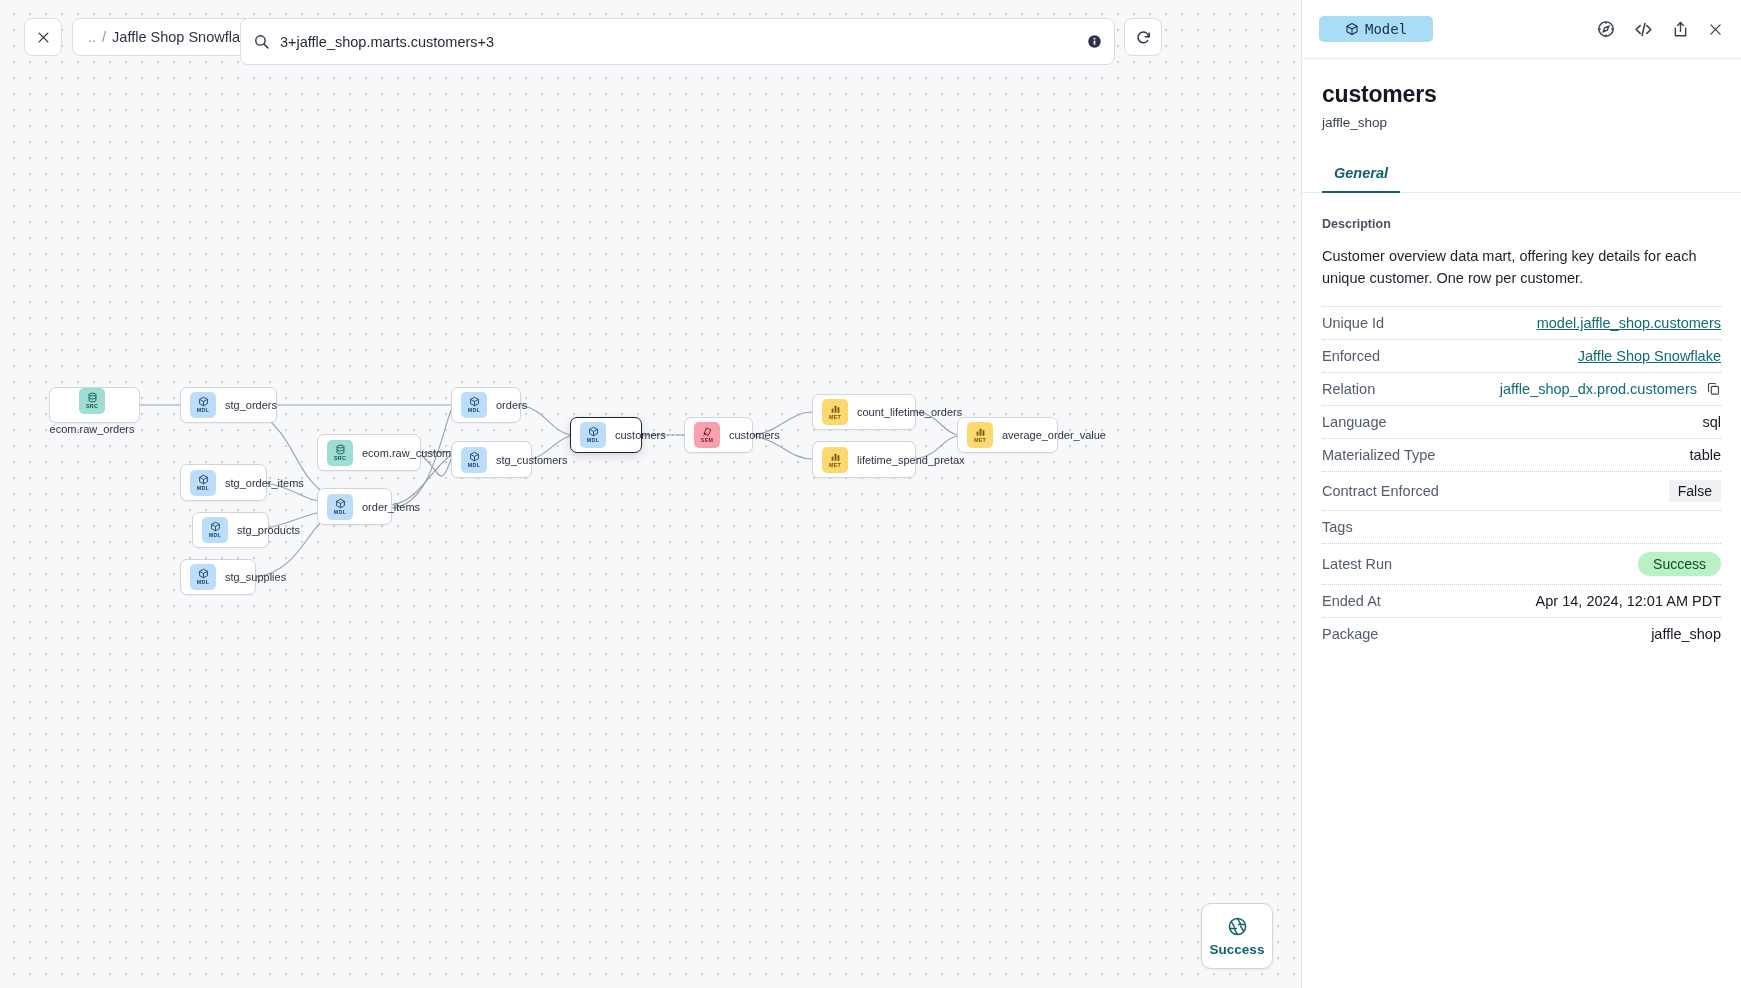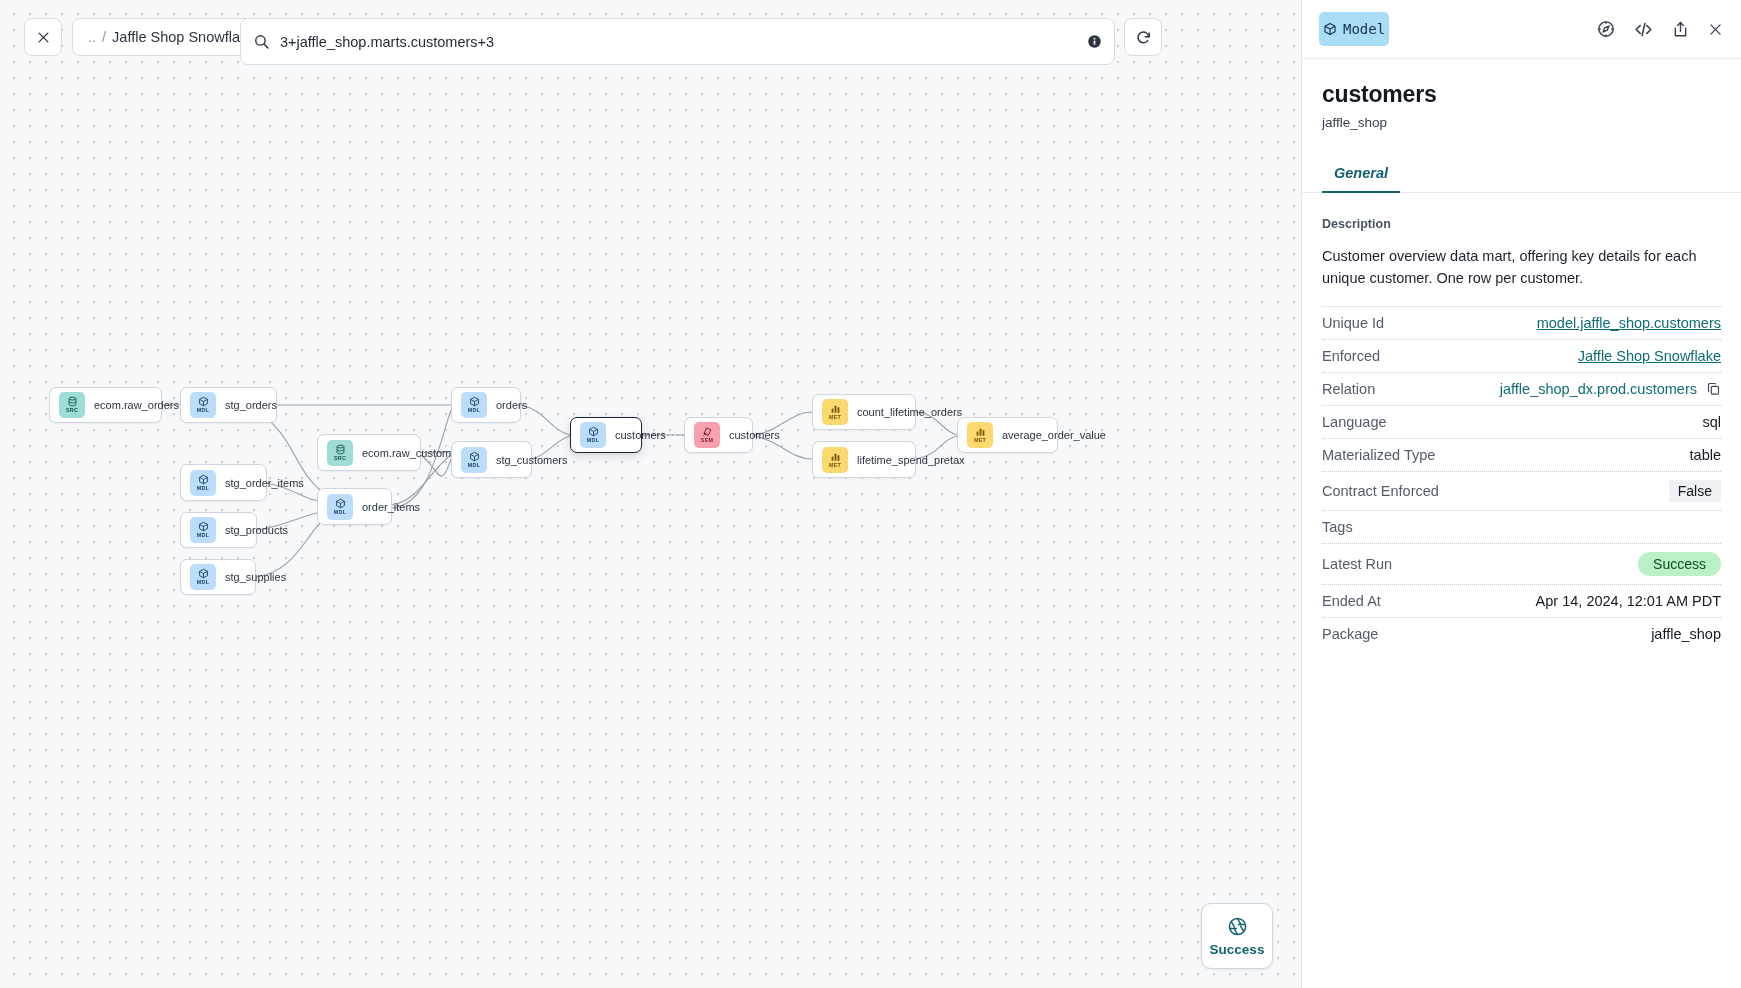"Model" #type-badge { height: 34px -> 26px; padding: 0 4px -> 0 26px }
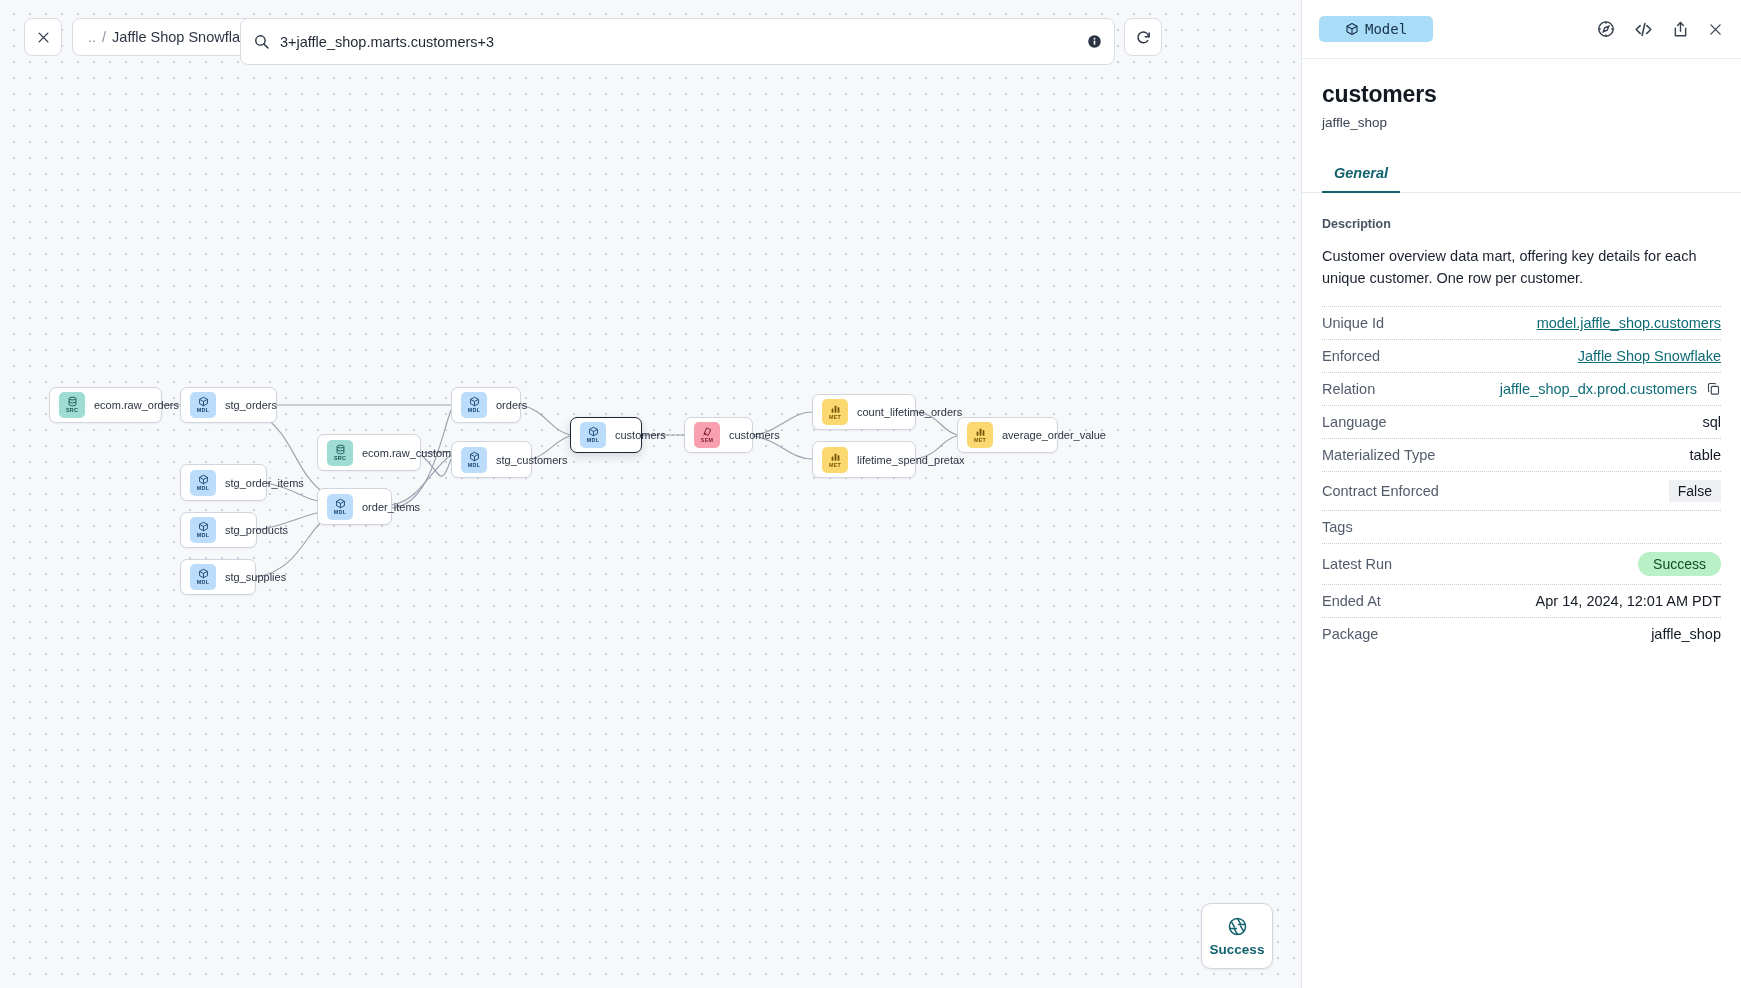"ecom.raw_orders" div.node { flex-direction: none -> column; width: 113px -> 91px }
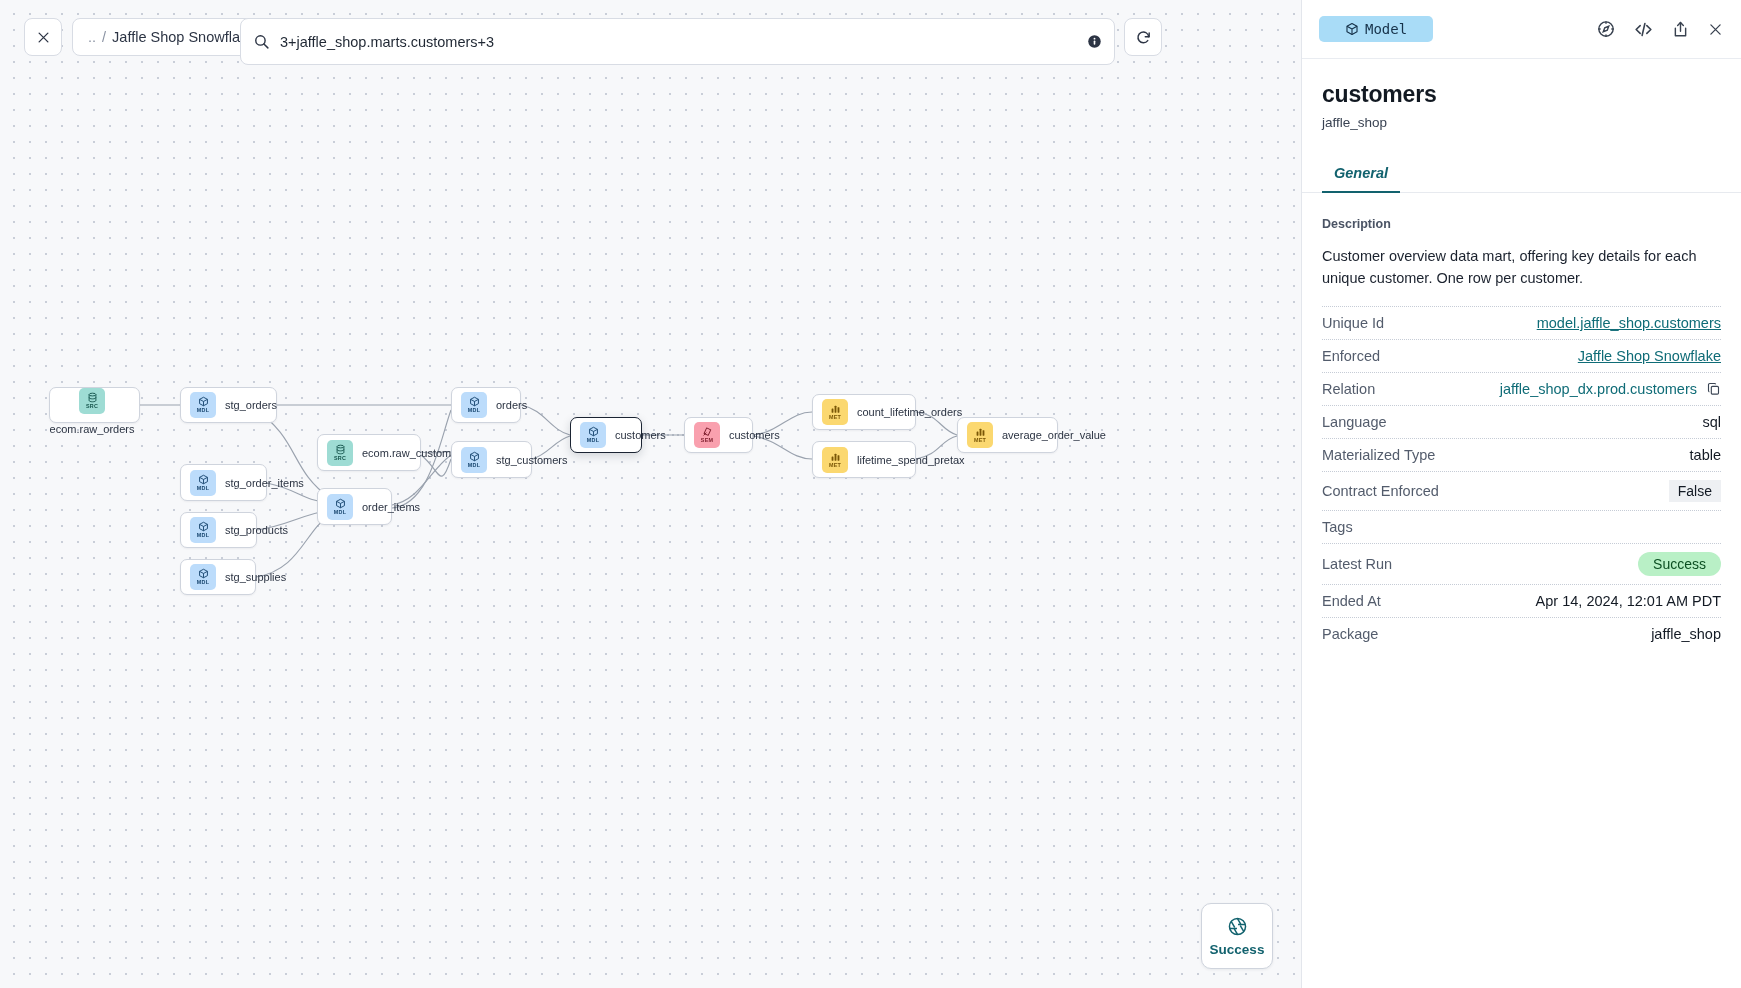"stg_products" div.node { left: 180px -> 192px }
